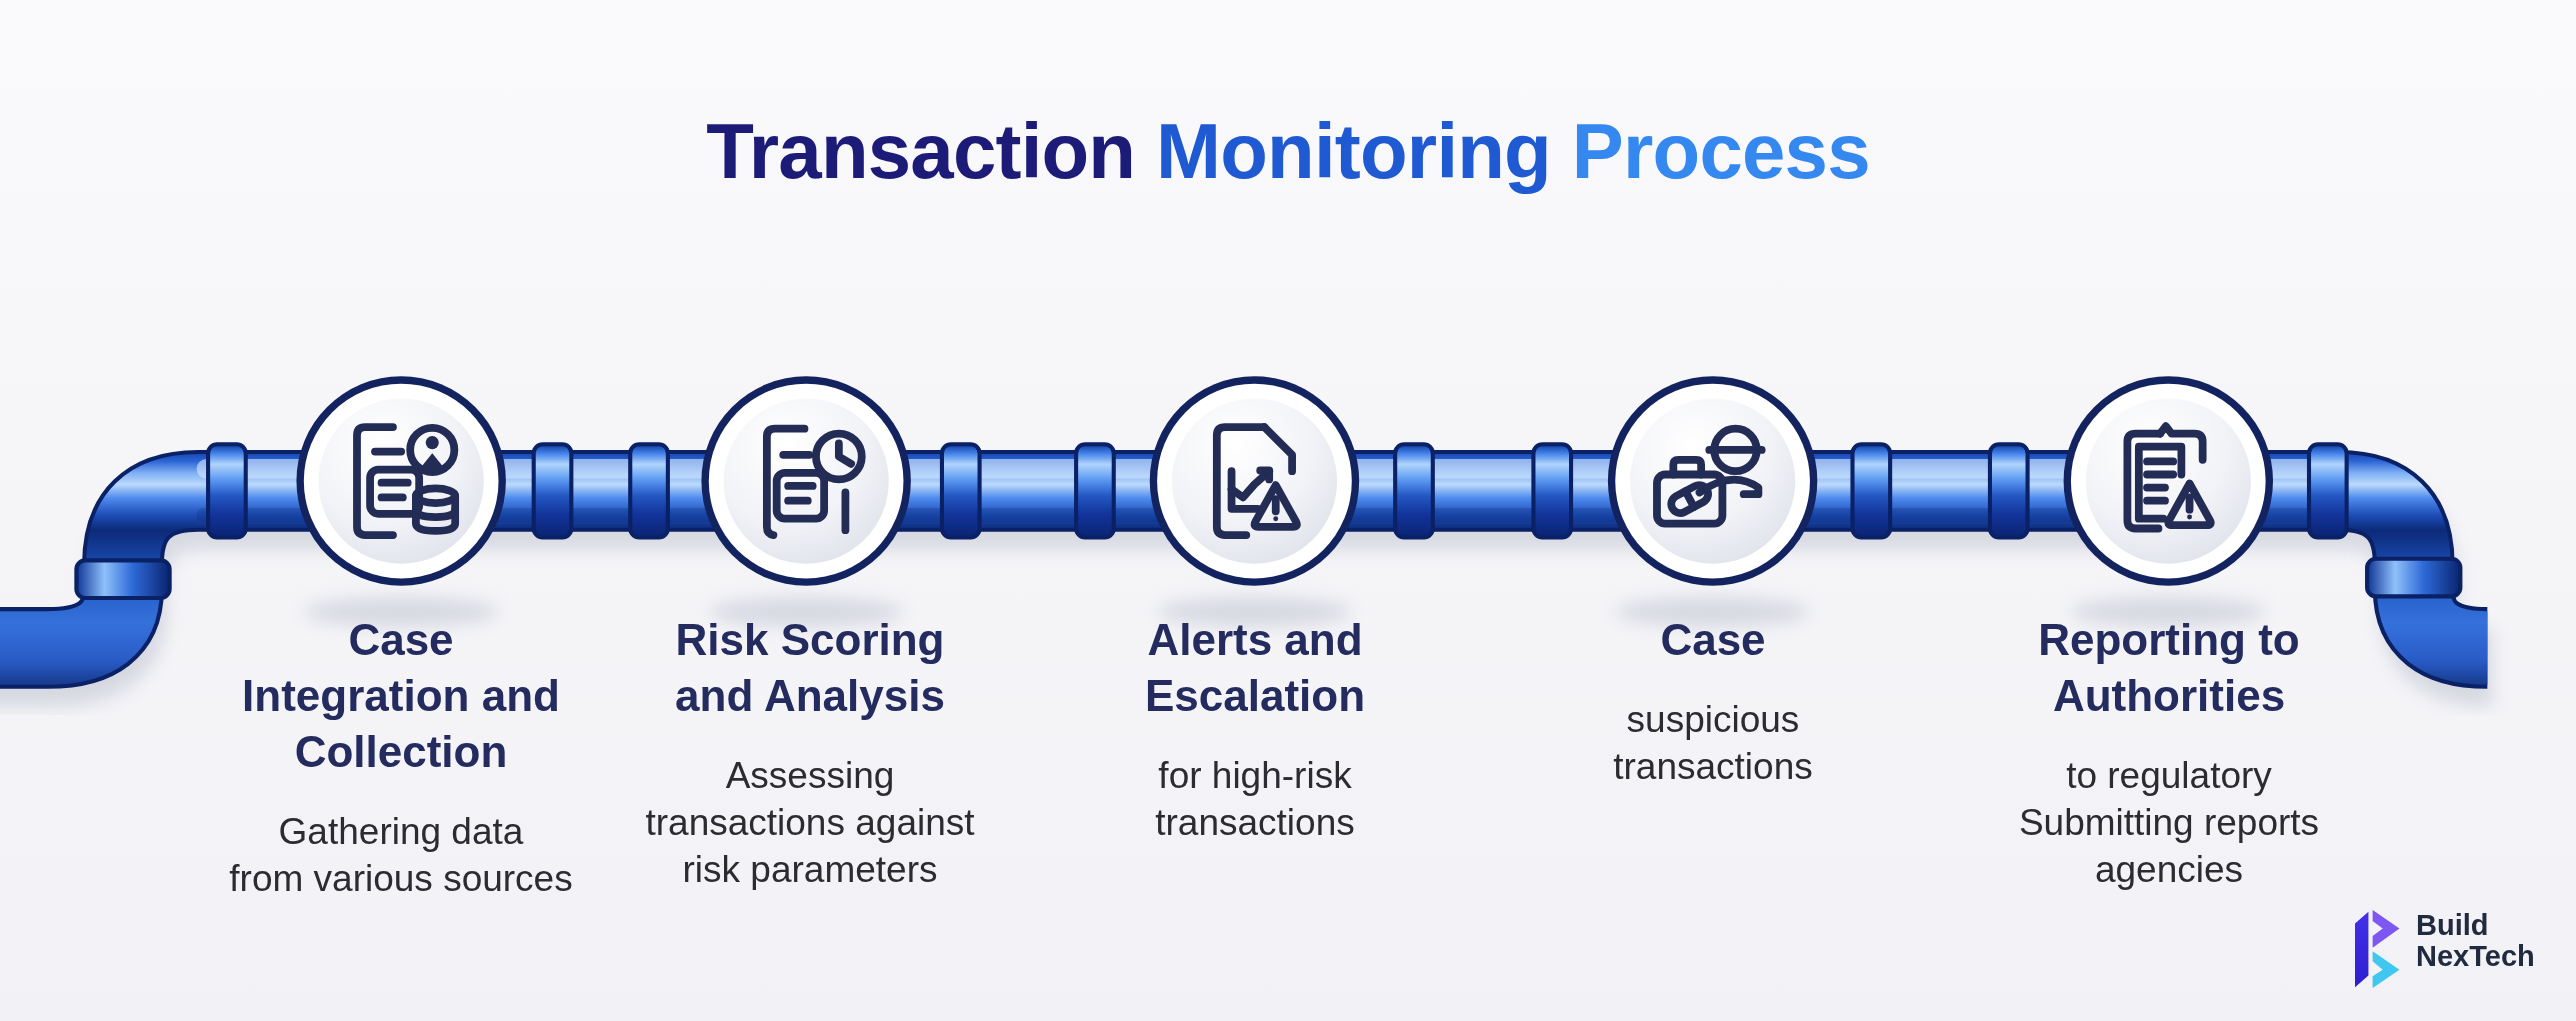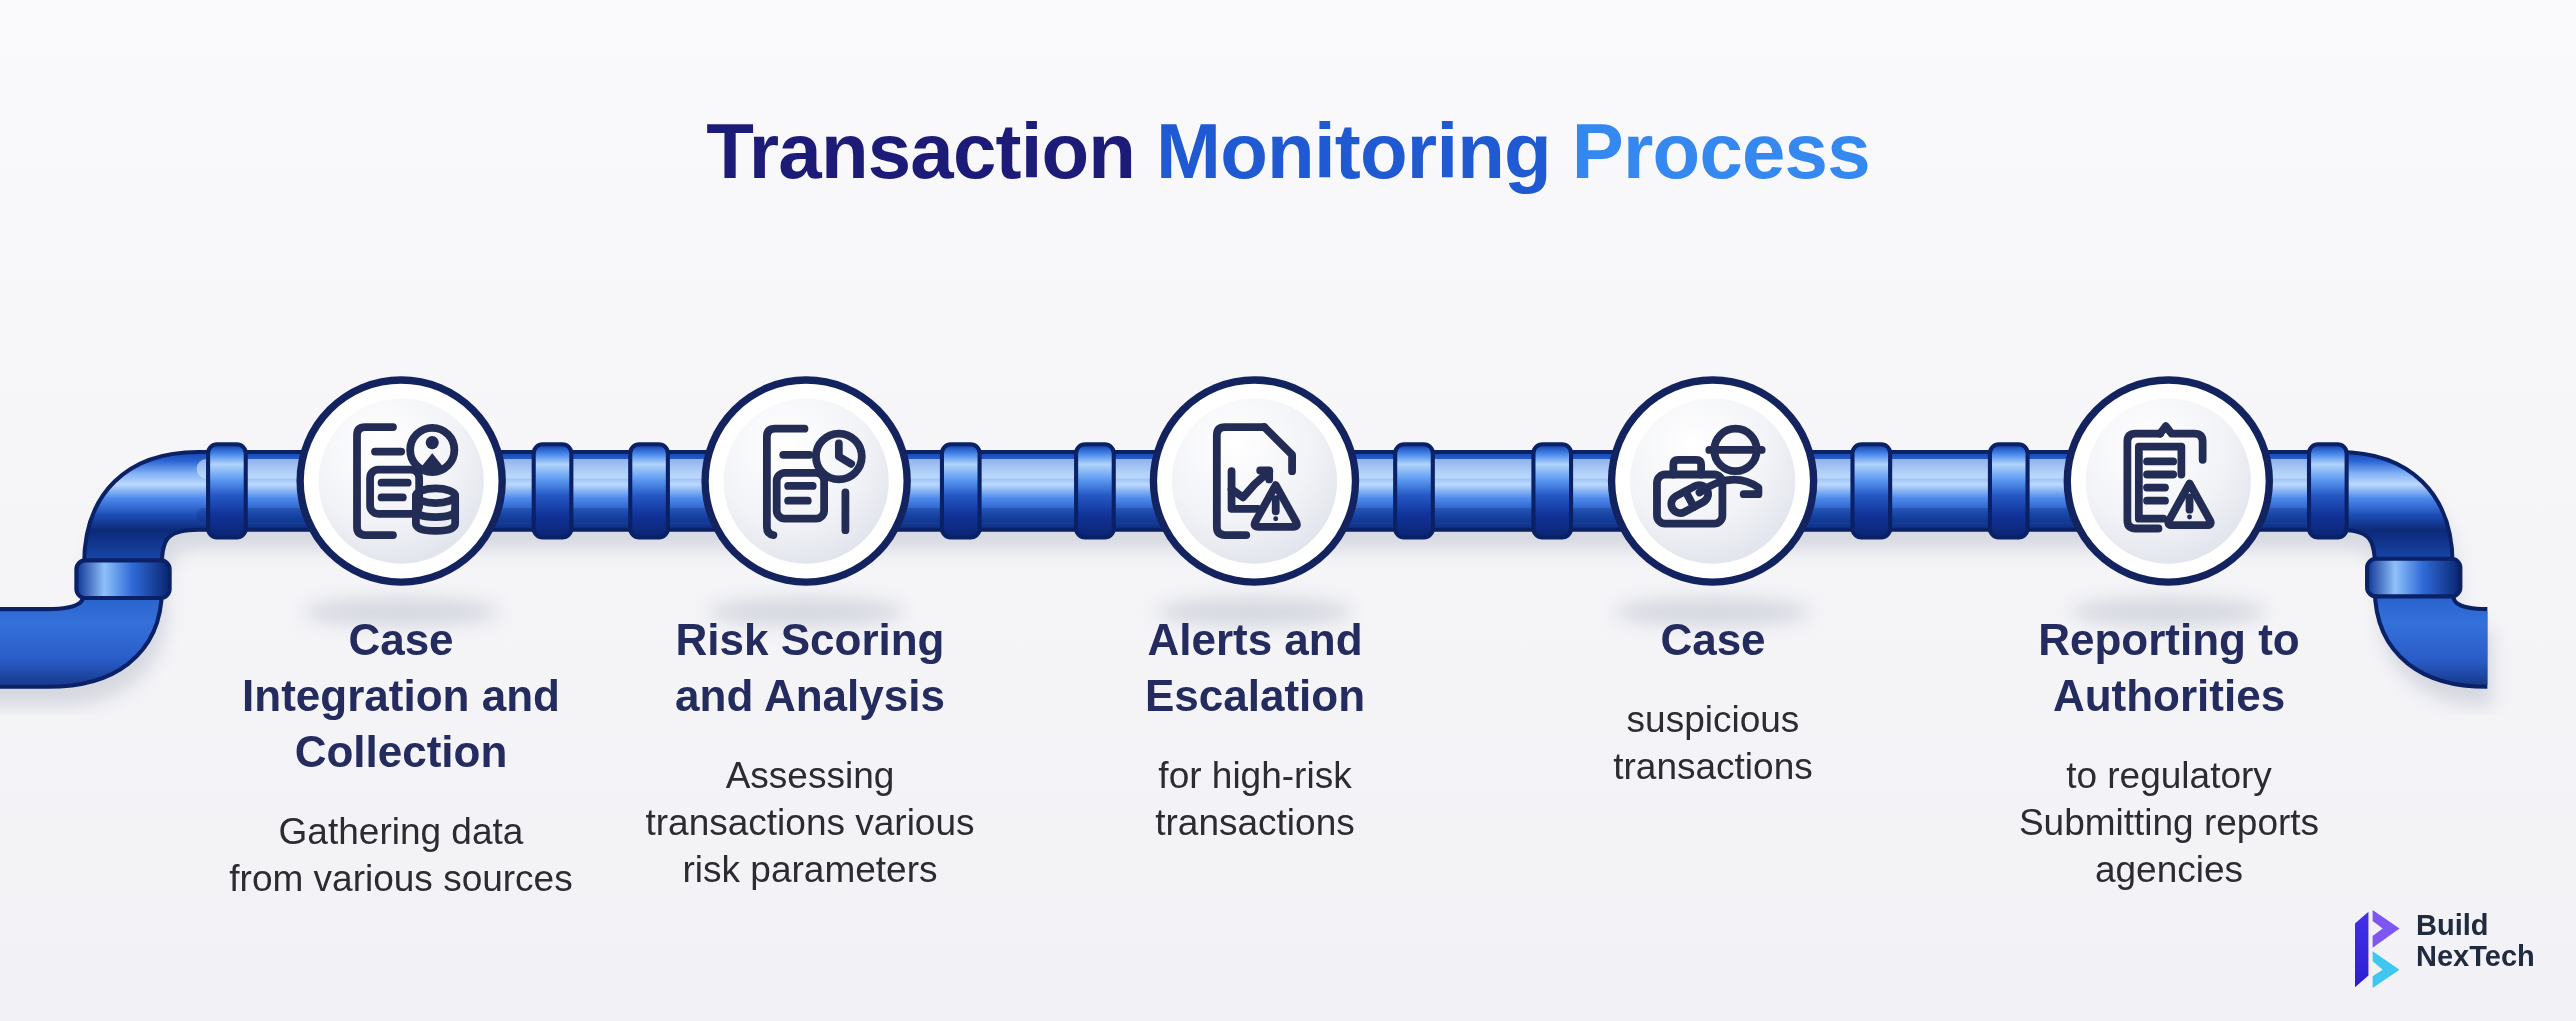"transactions various" div { text: various -> against }
